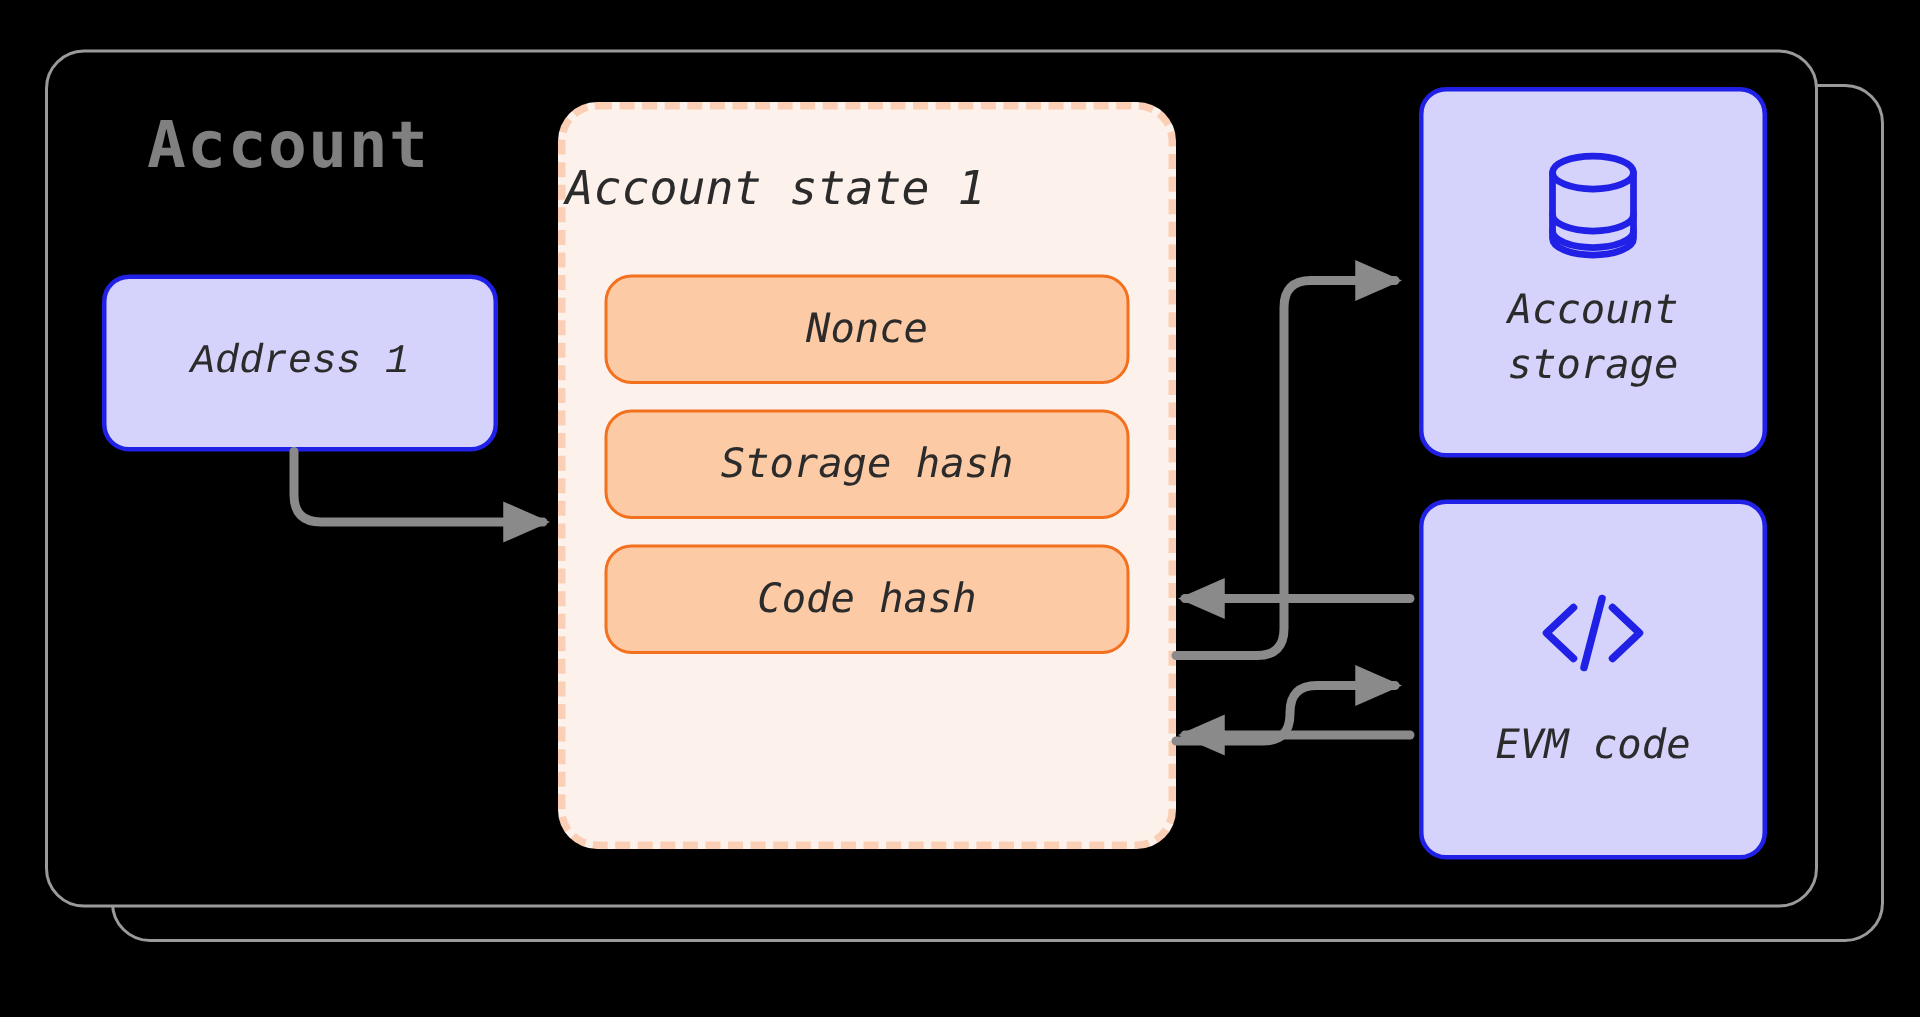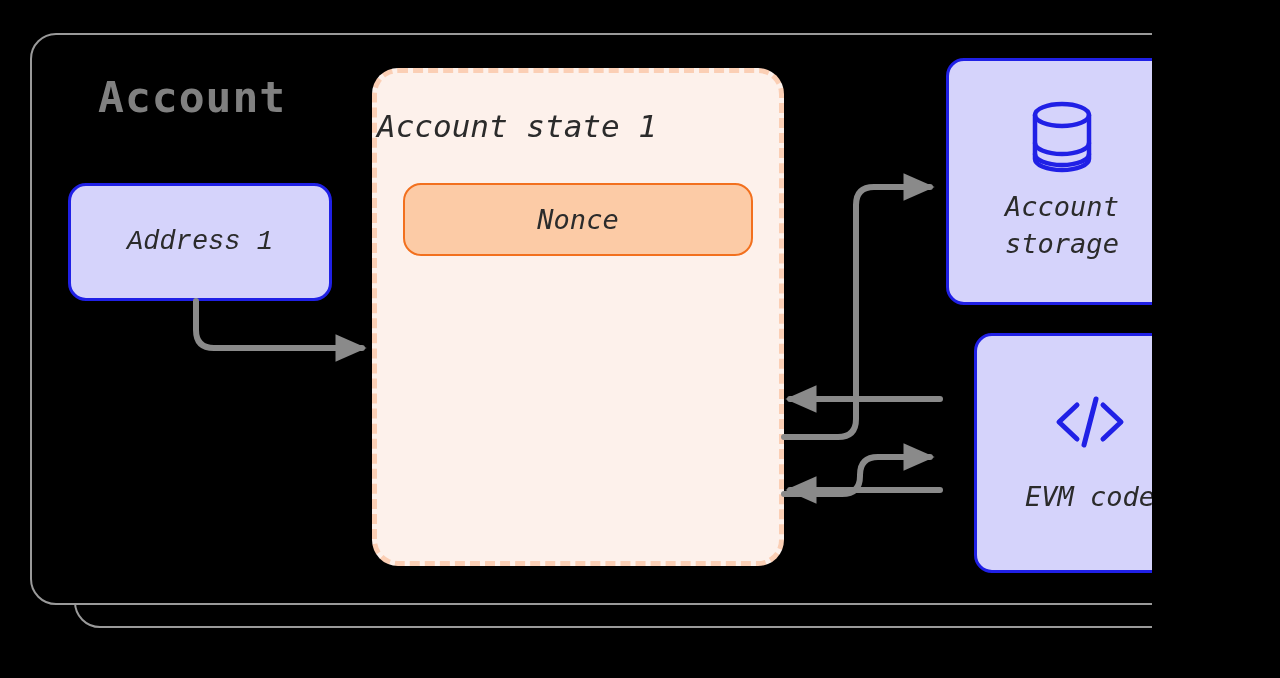"Account" #canvas { width: 1152px -> 1280px }
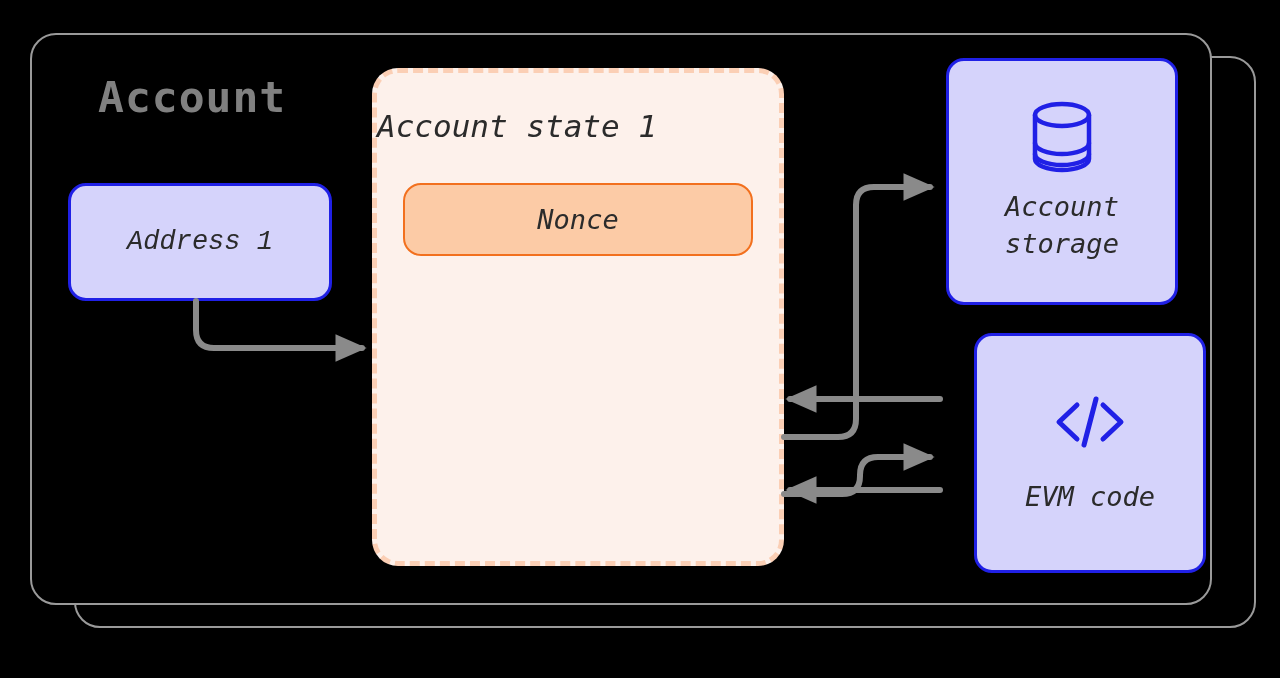"Storage hash" div.field-pill { html: none -> <div> <span>Storage hash</span> </div> }
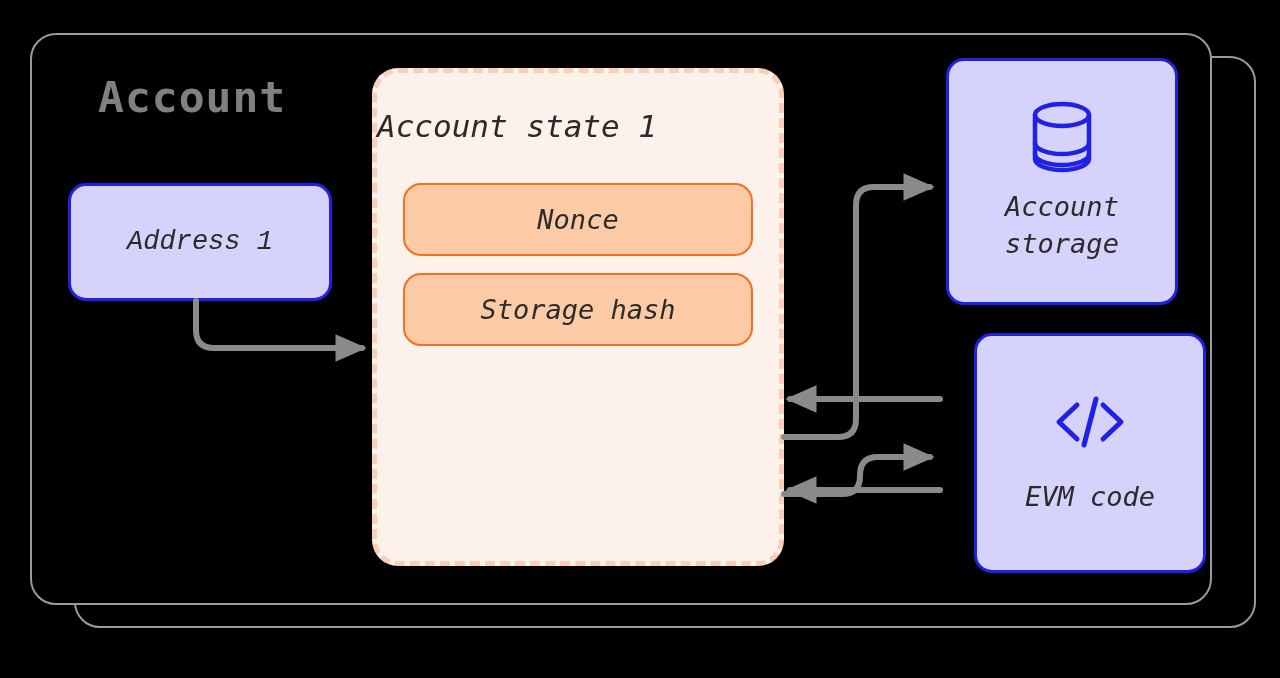"Code hash" div.field-pill { html: none -> <div> <span>Code hash</span> </div> }
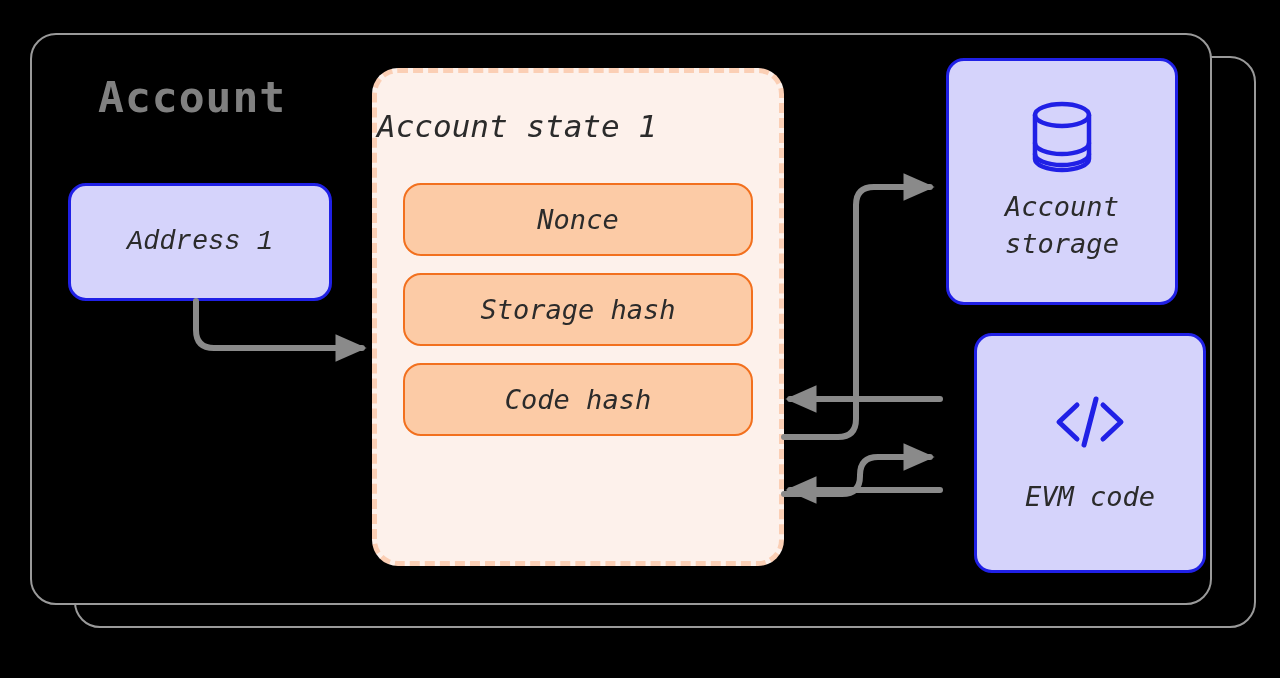"EVM code" #evm-code { margin-left: 28px -> none }
